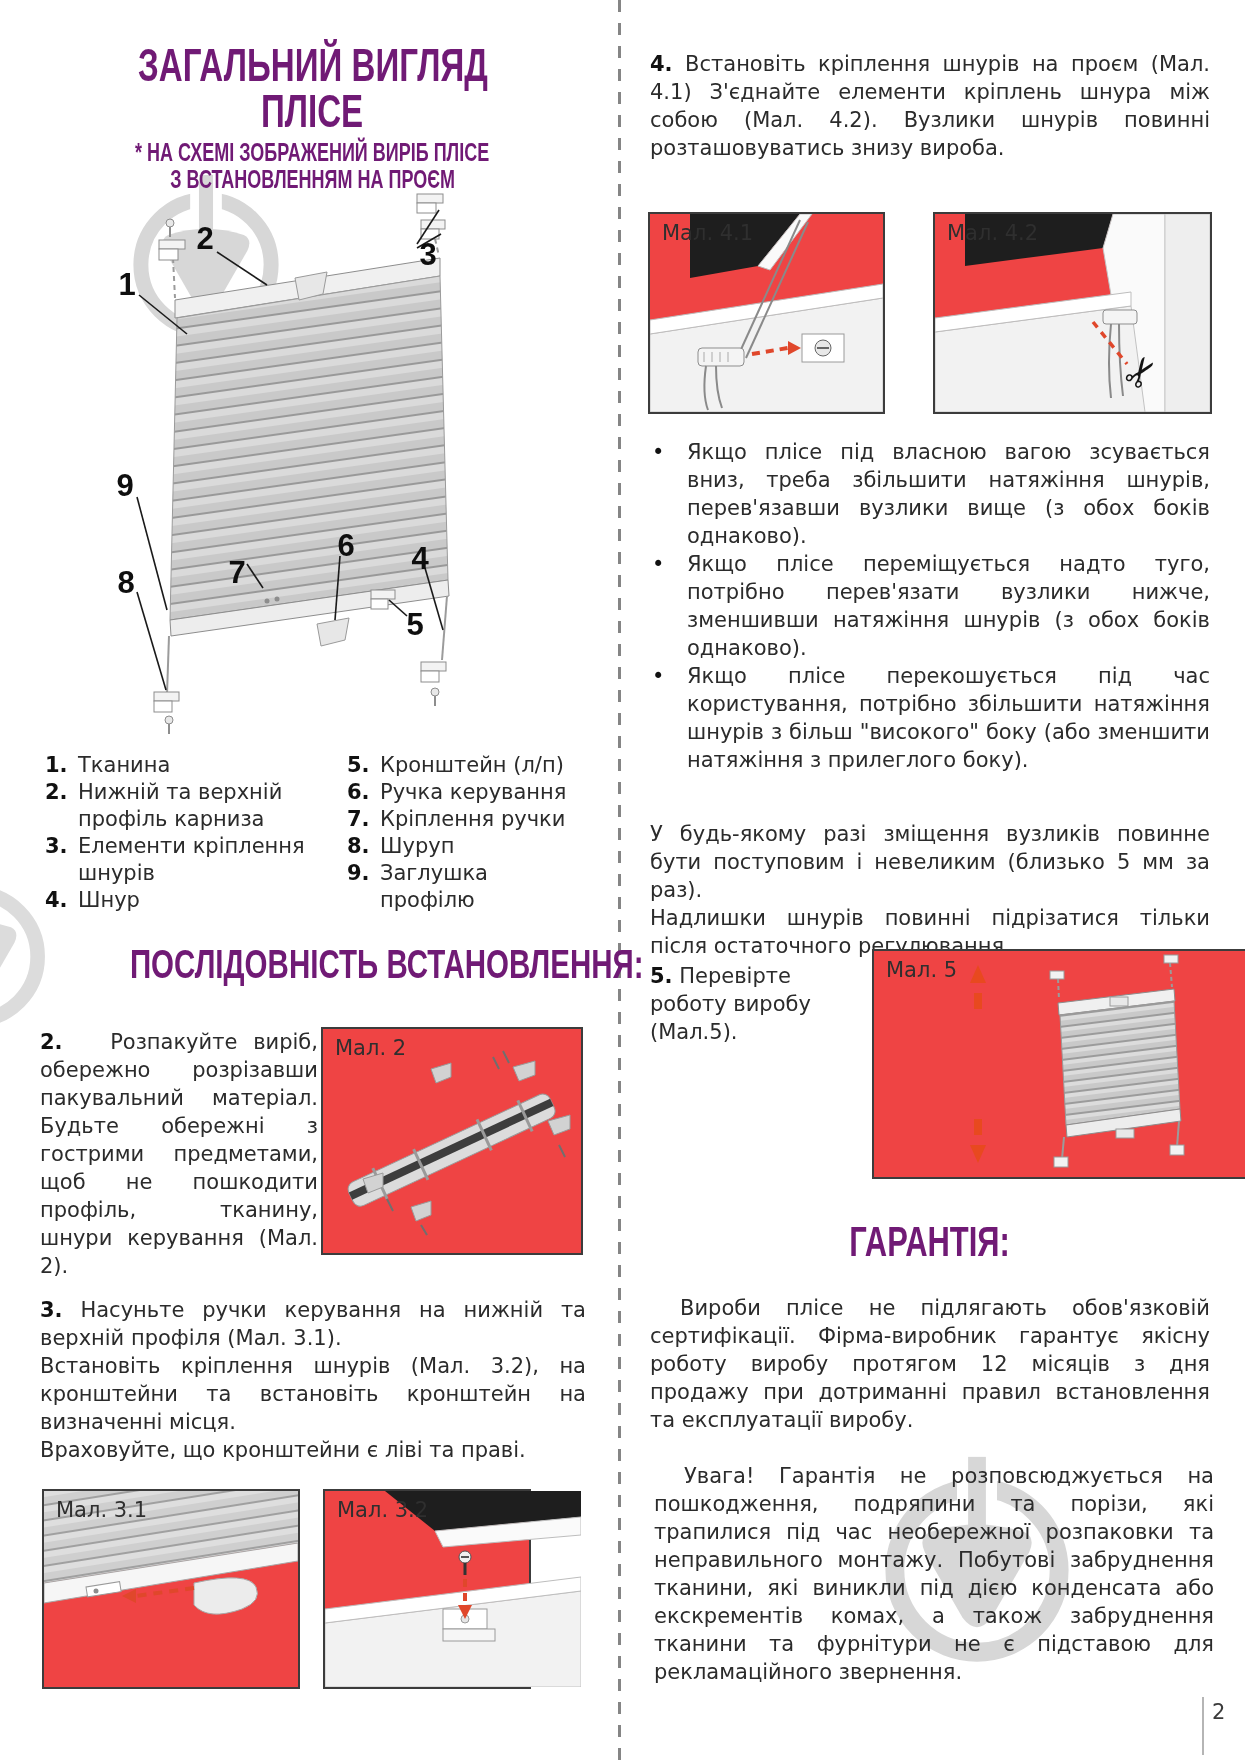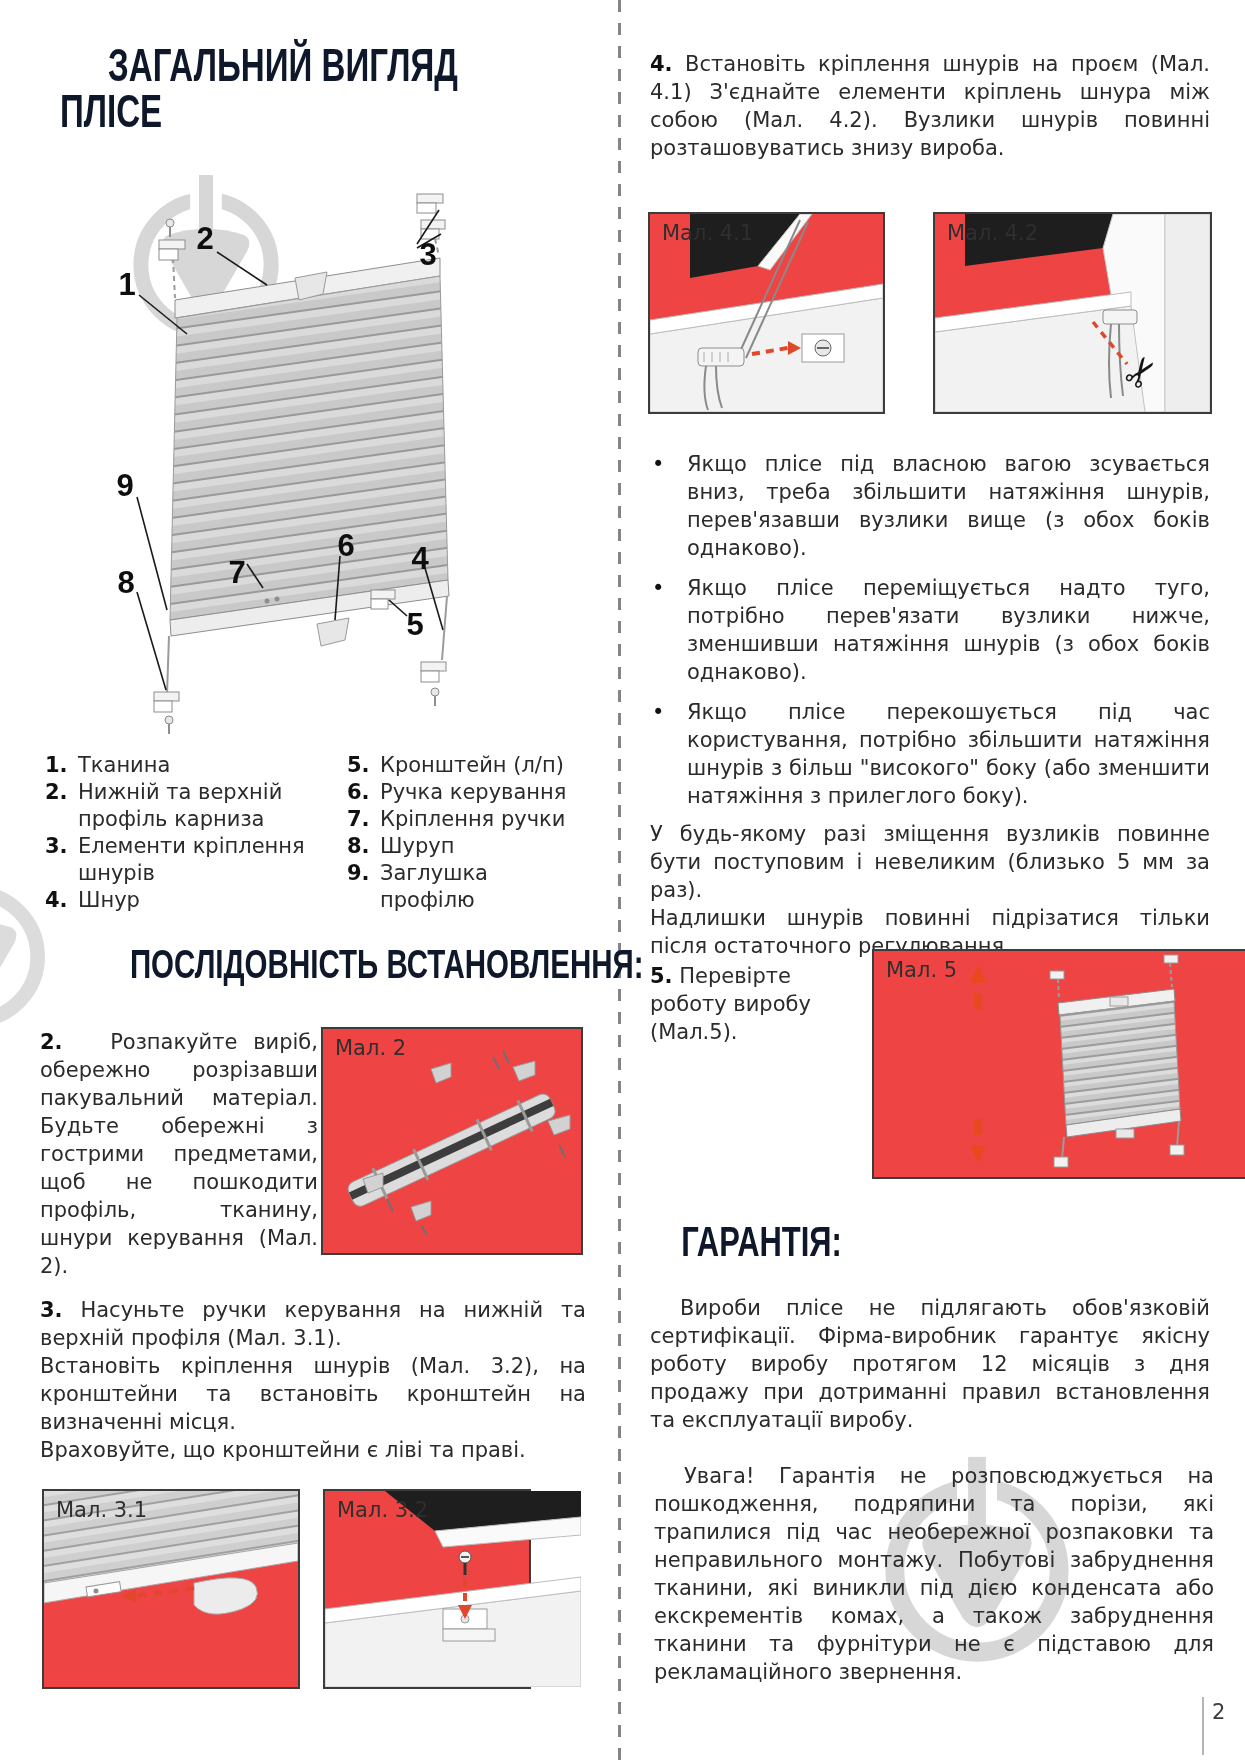"ЗАГАЛЬНИЙ ВИГЛЯД" .chead { color: #0f172a -> #701a75; text-align: left -> center }
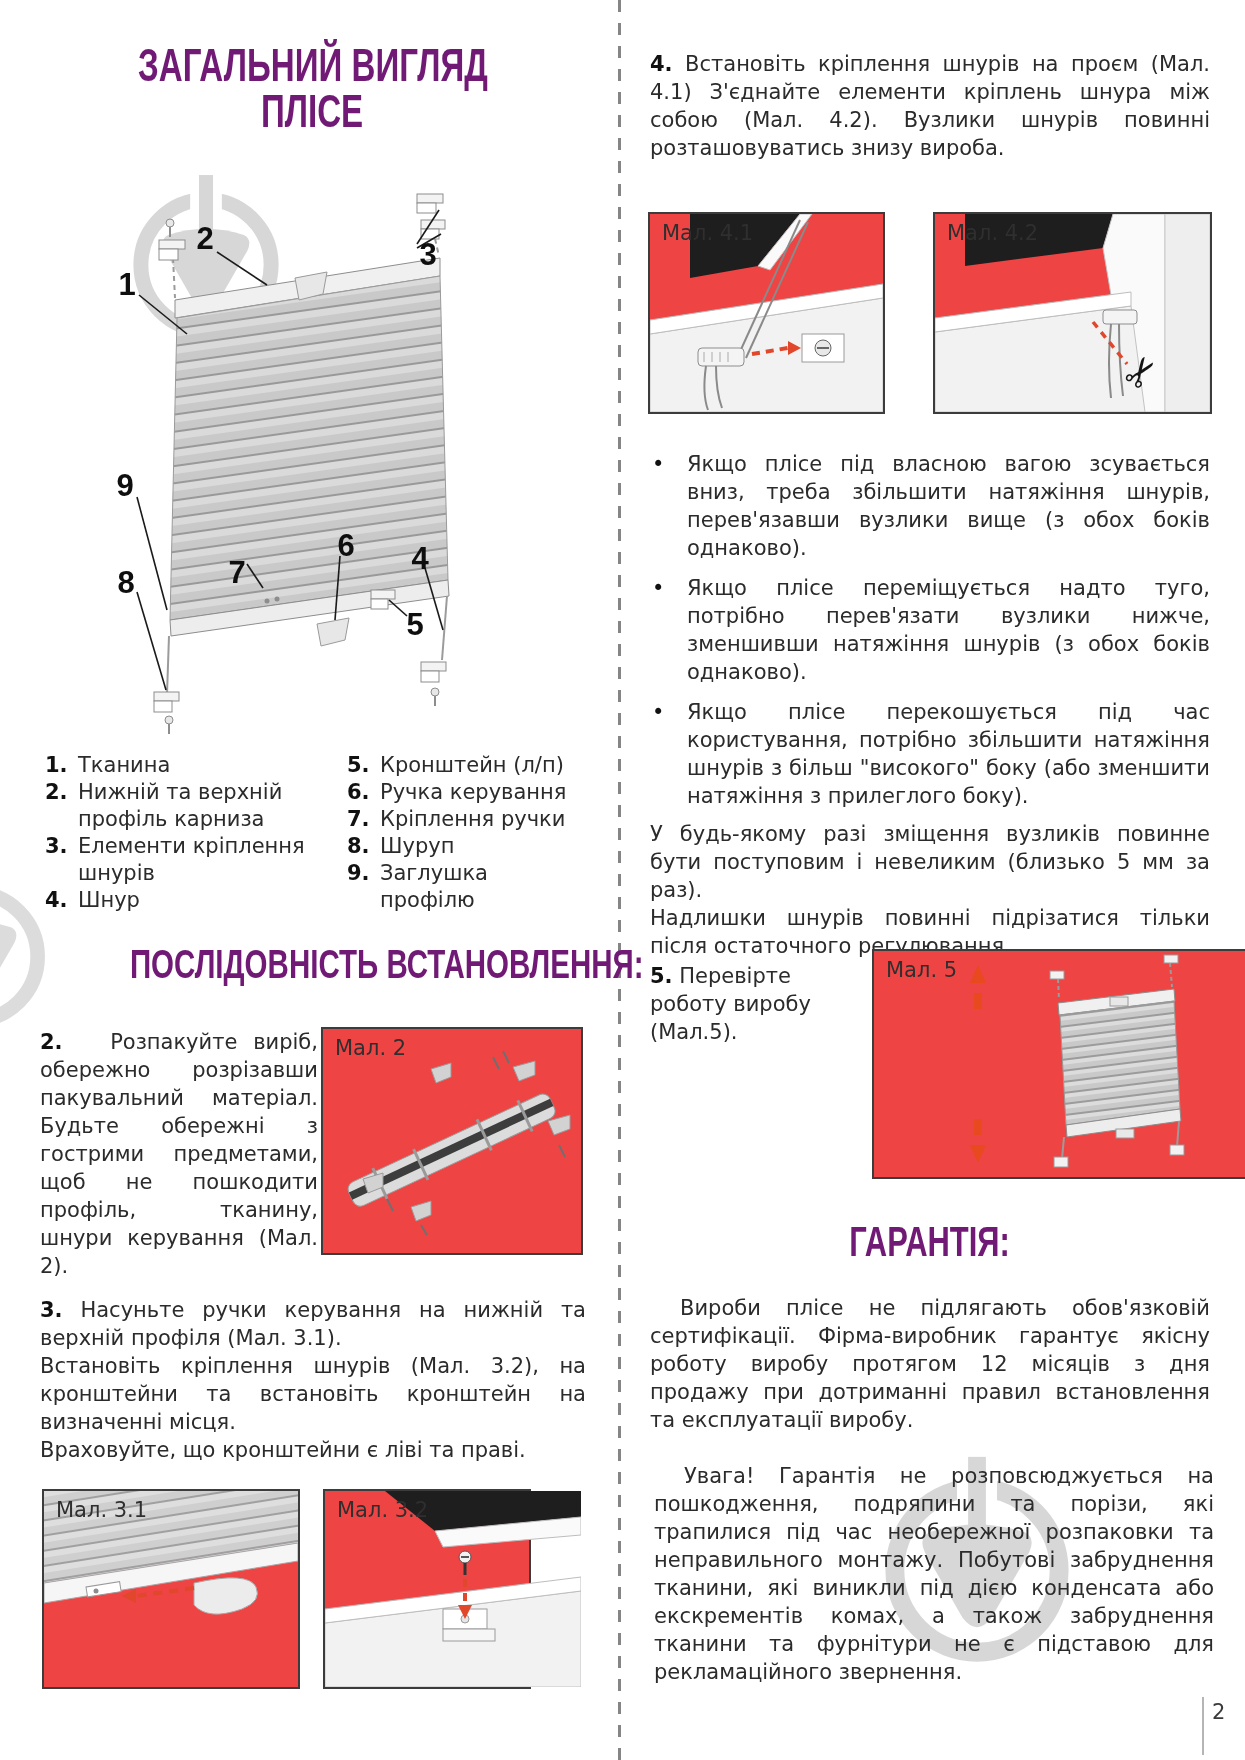"* НА СХЕМІ ЗОБРАЖЕНИЙ ВИРІБ" div.chead { html: none -> <div> <span>* НА СХЕМІ ЗОБРАЖЕНИЙ ВИРІБ ПЛІСЕ</span><br> <span>З ВСТАНОВЛЕННЯМ НА ПРОЄМ</span> </div> }
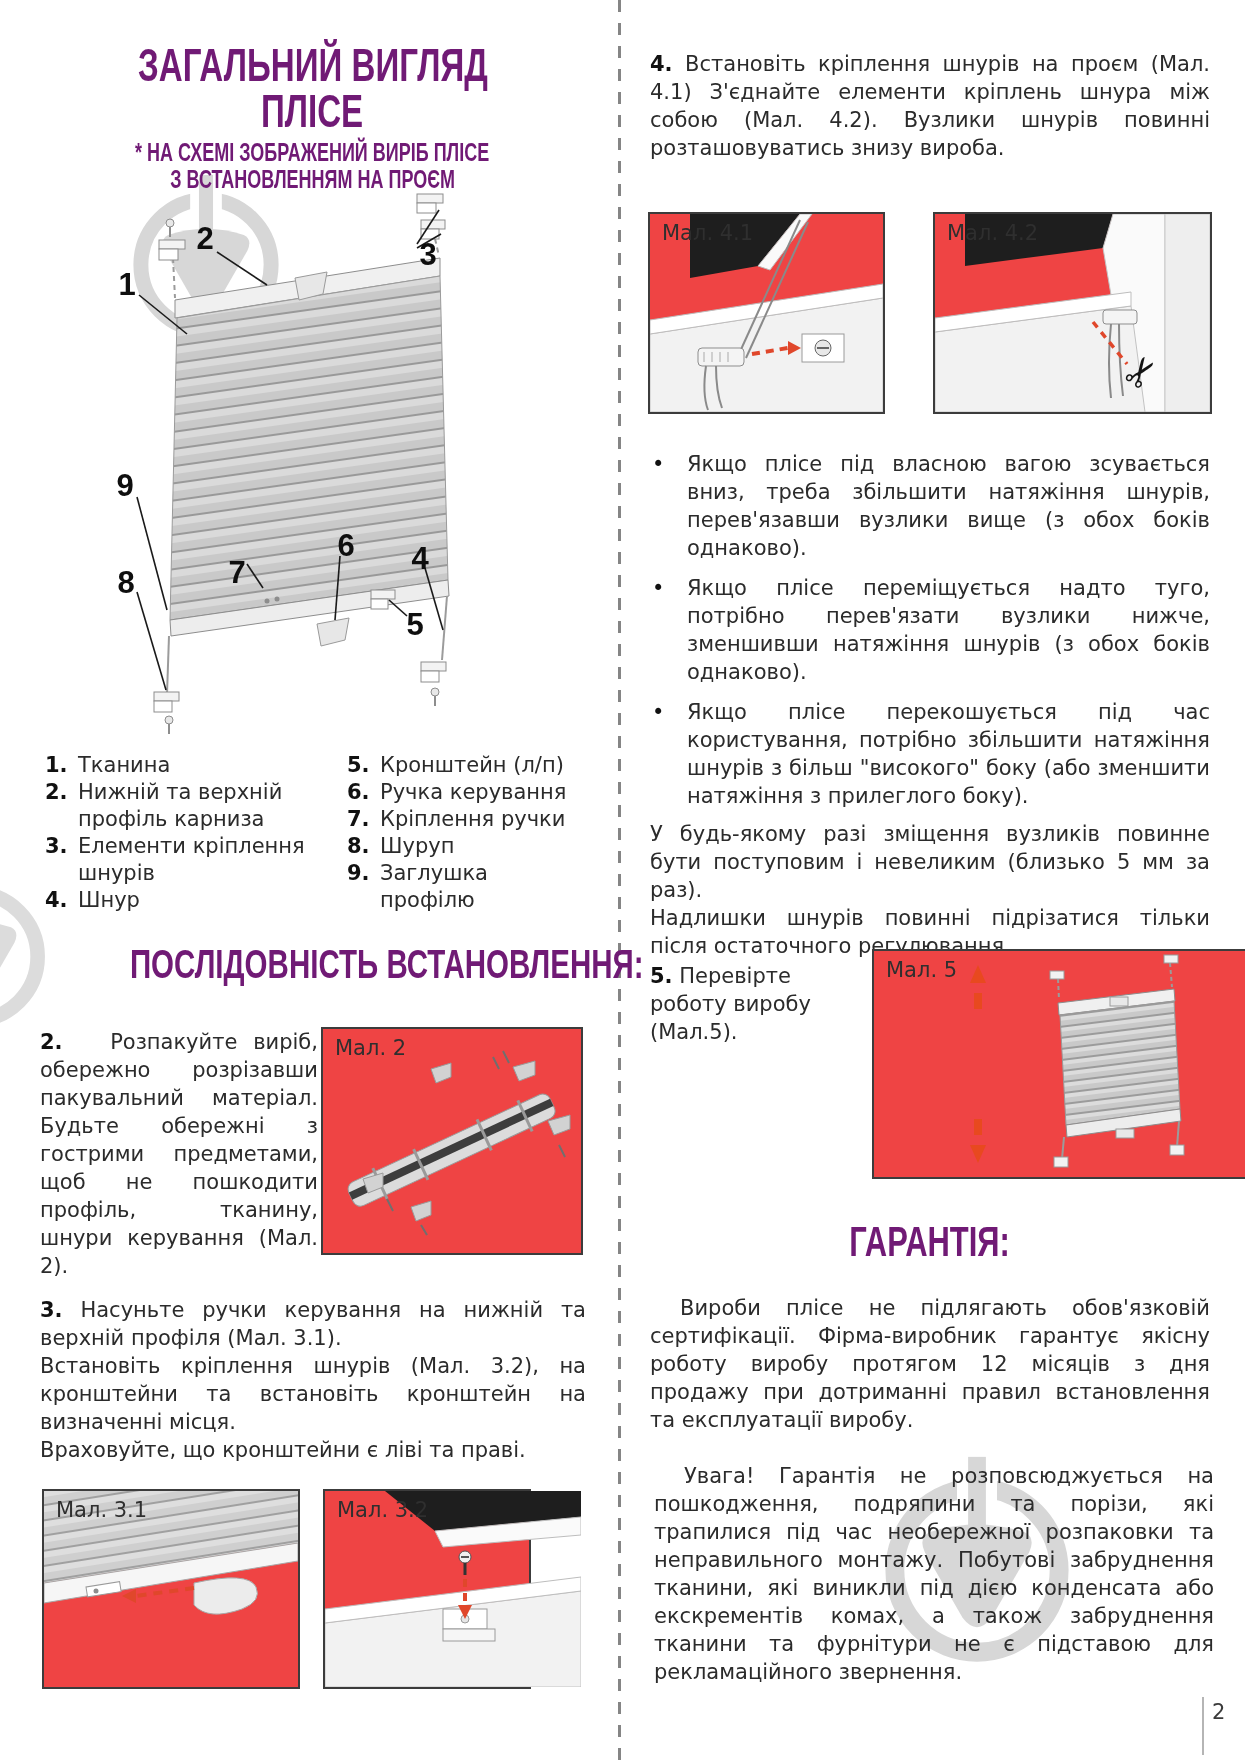"Якщо плісе під власною вагою" .bullets li { margin-top: 12px -> none }
